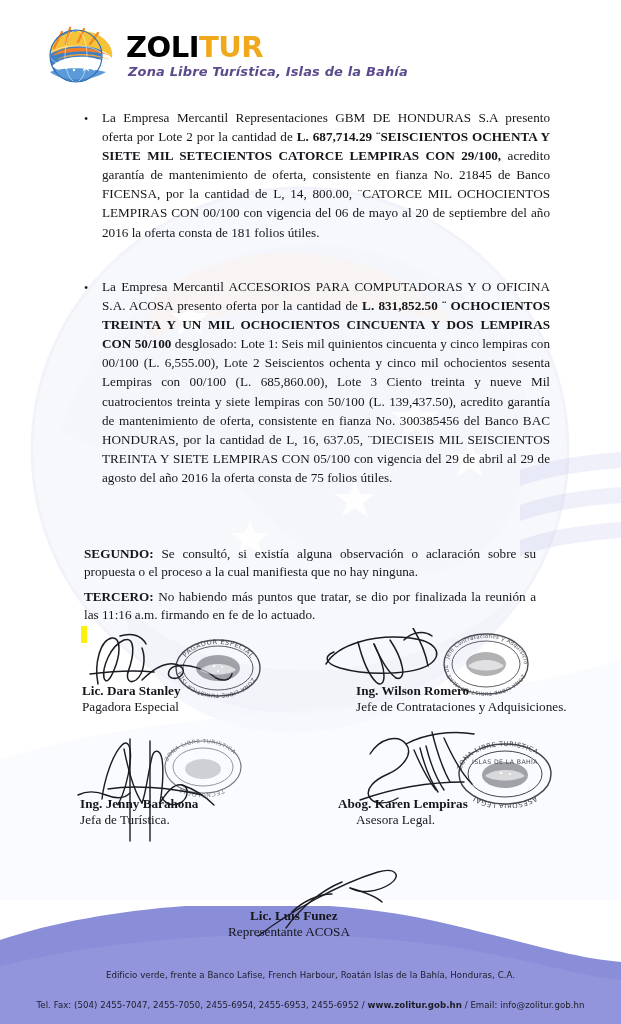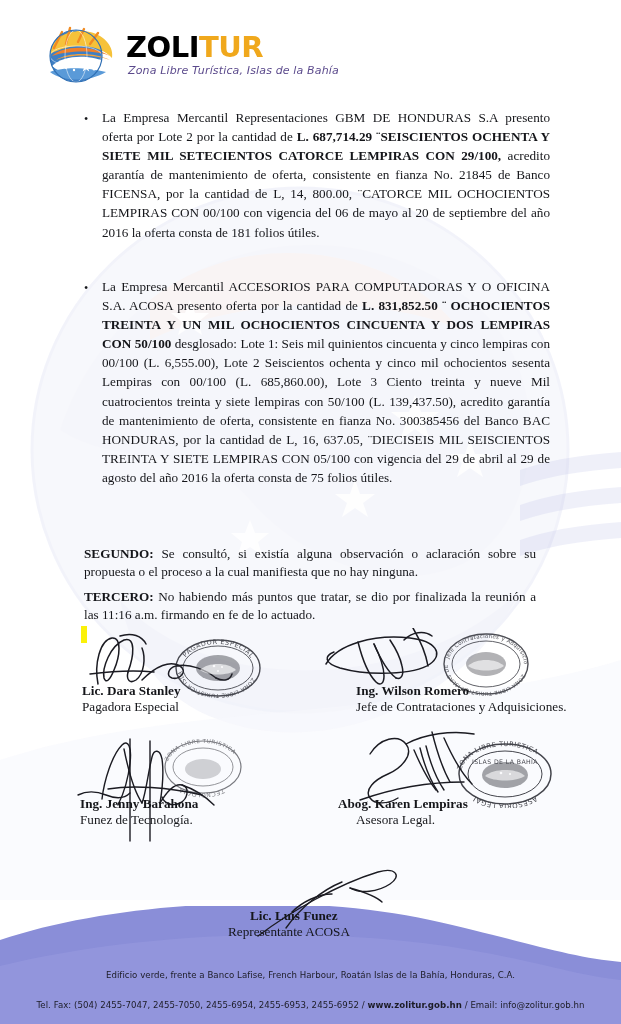"Zona Libre Turística, Islas de" #logo-tag { font-size: 11px -> 13px; font-weight: none -> bold }
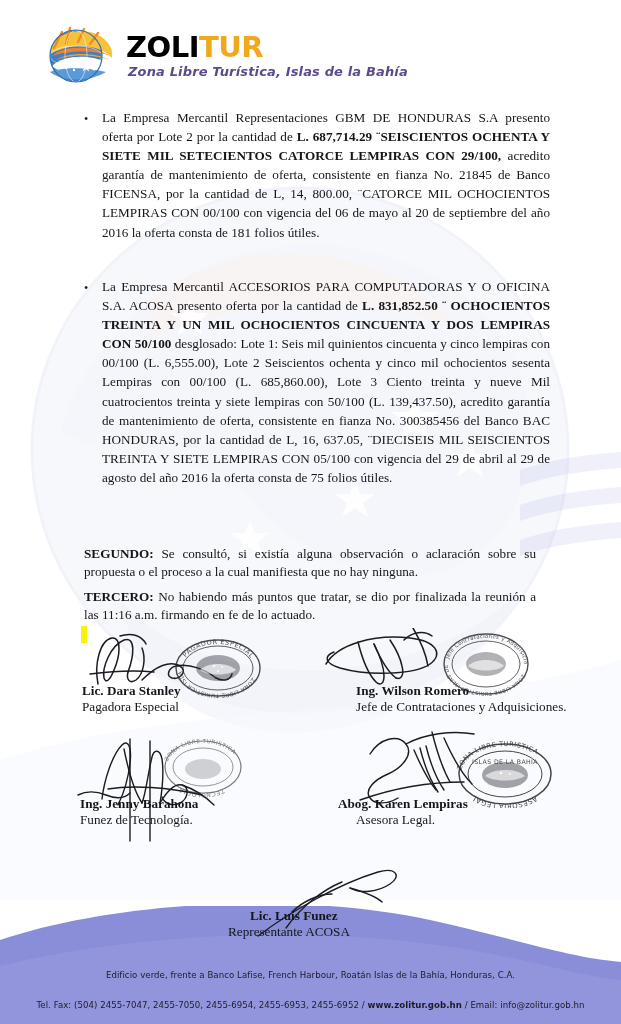"Funez de Tecnología." div.sig-role { text: Funez de Tecnología -> Jefa de Turística }
